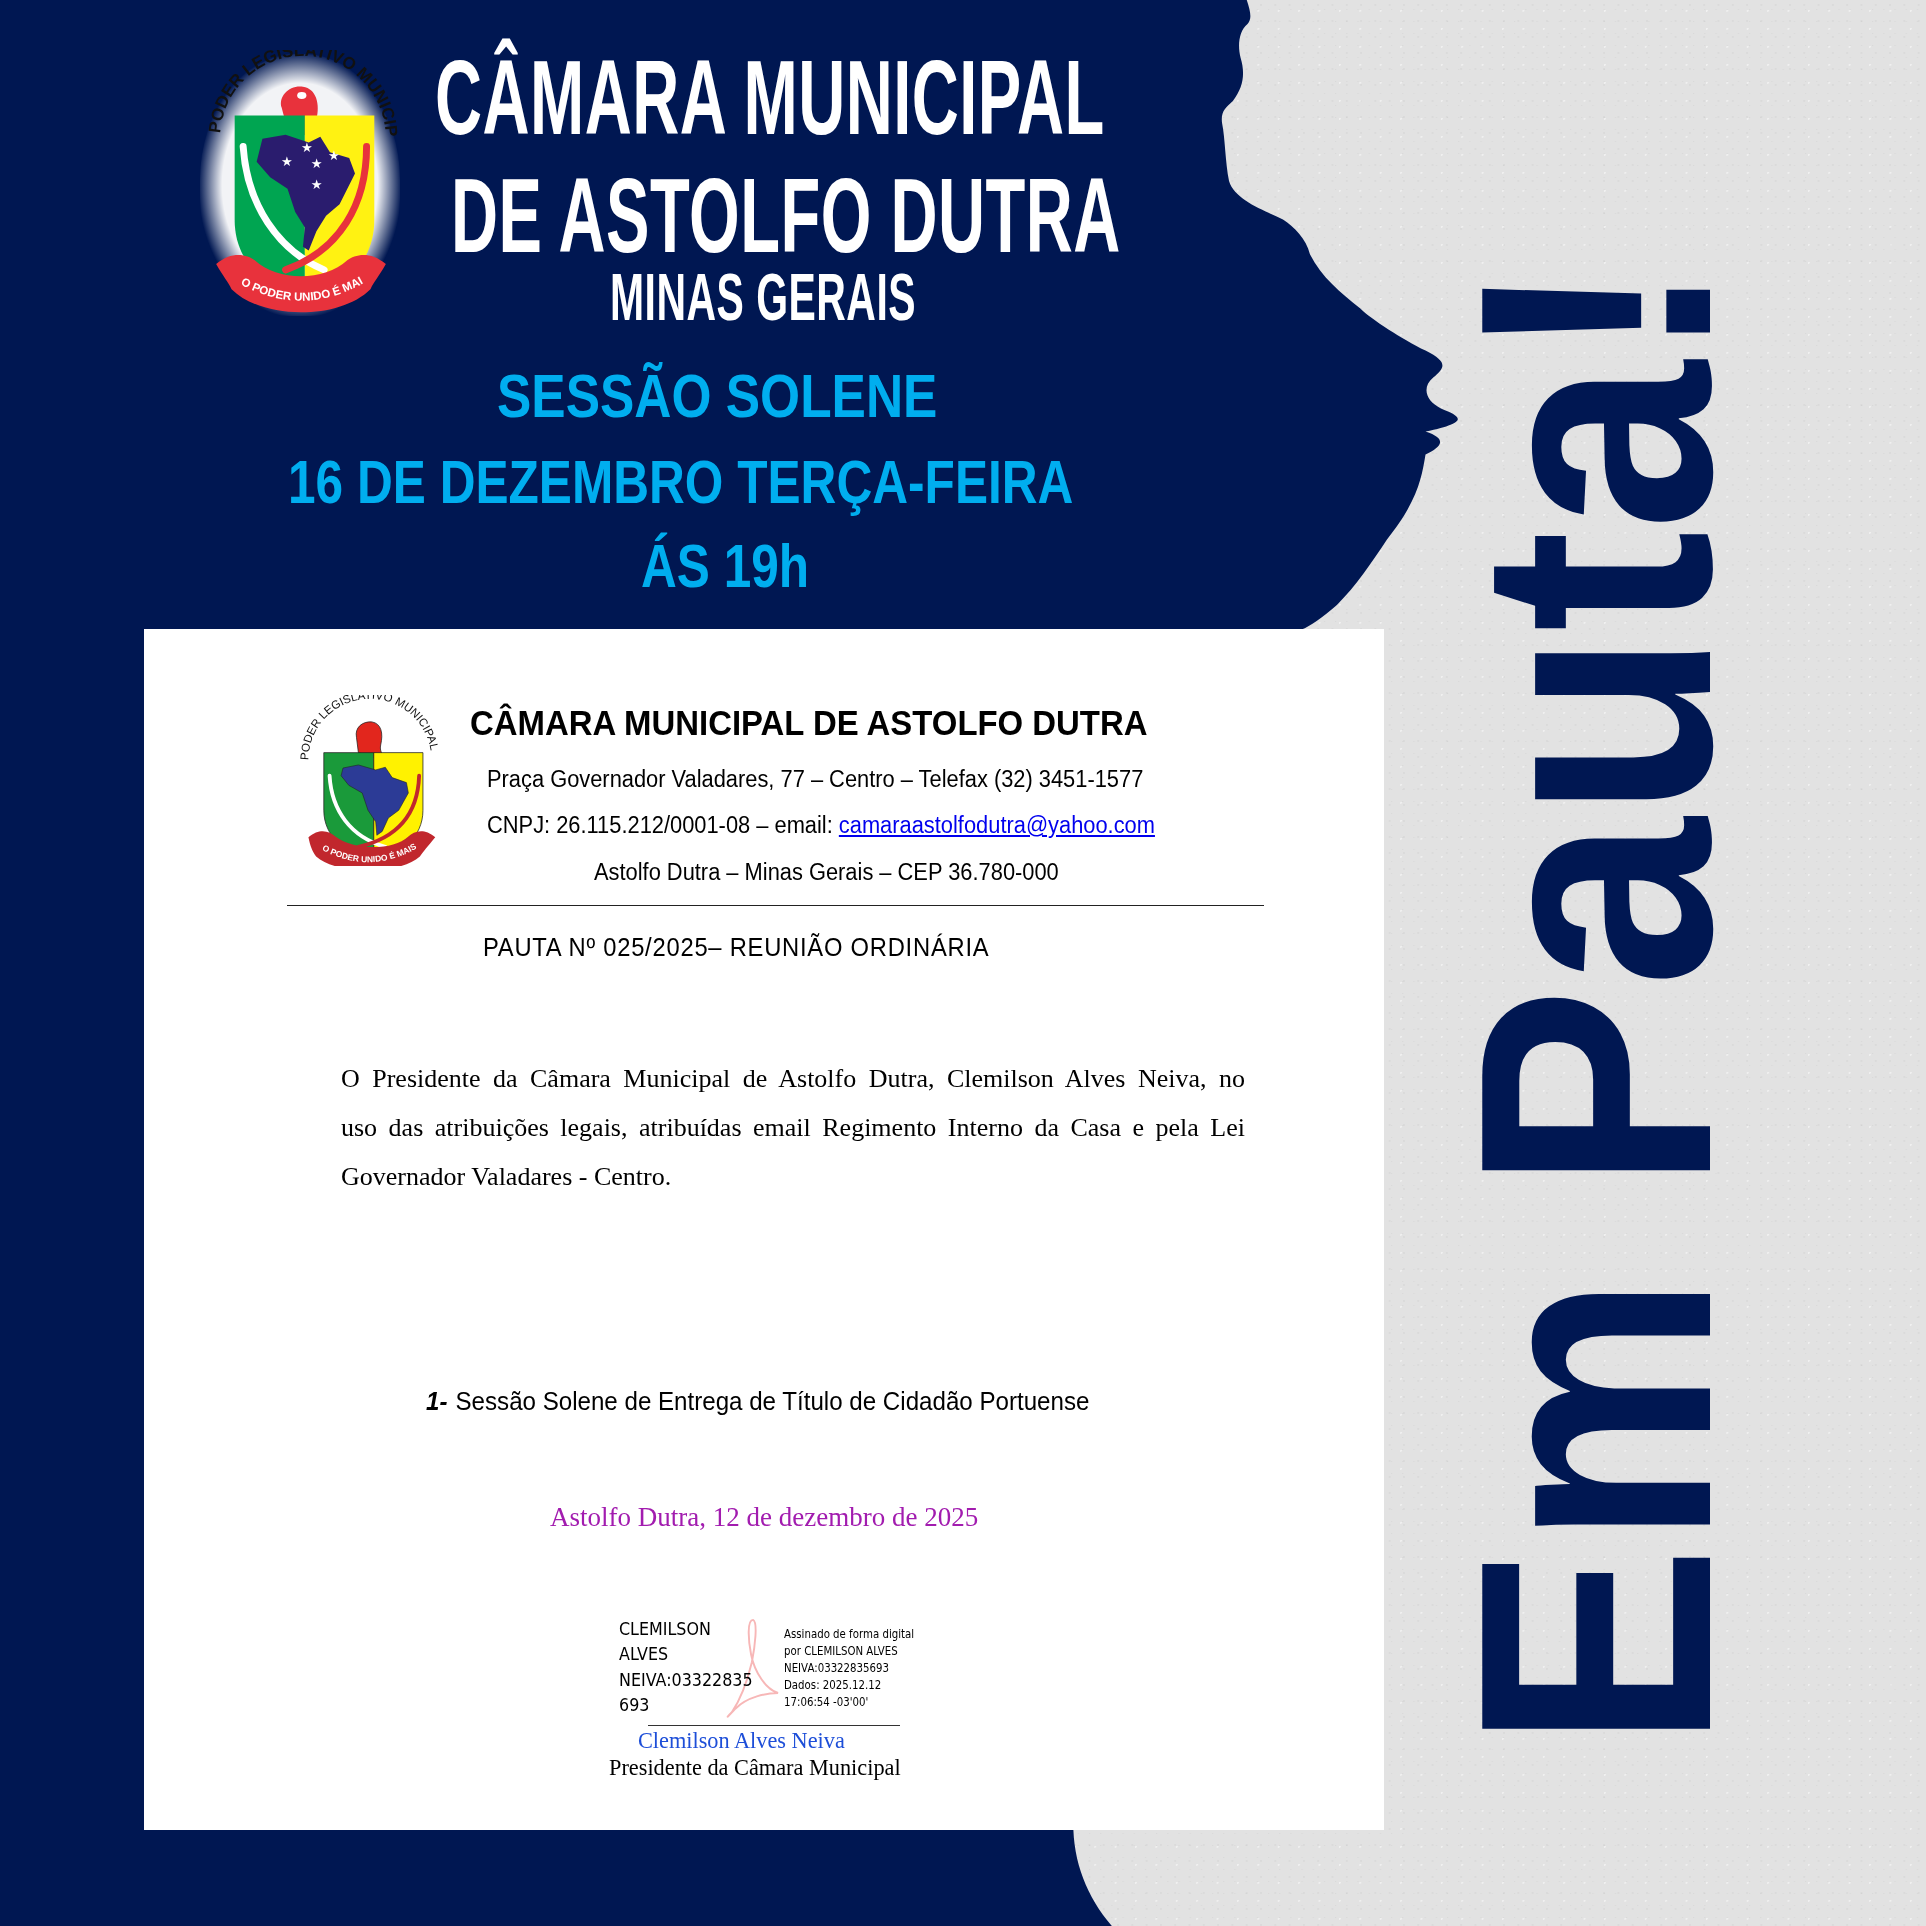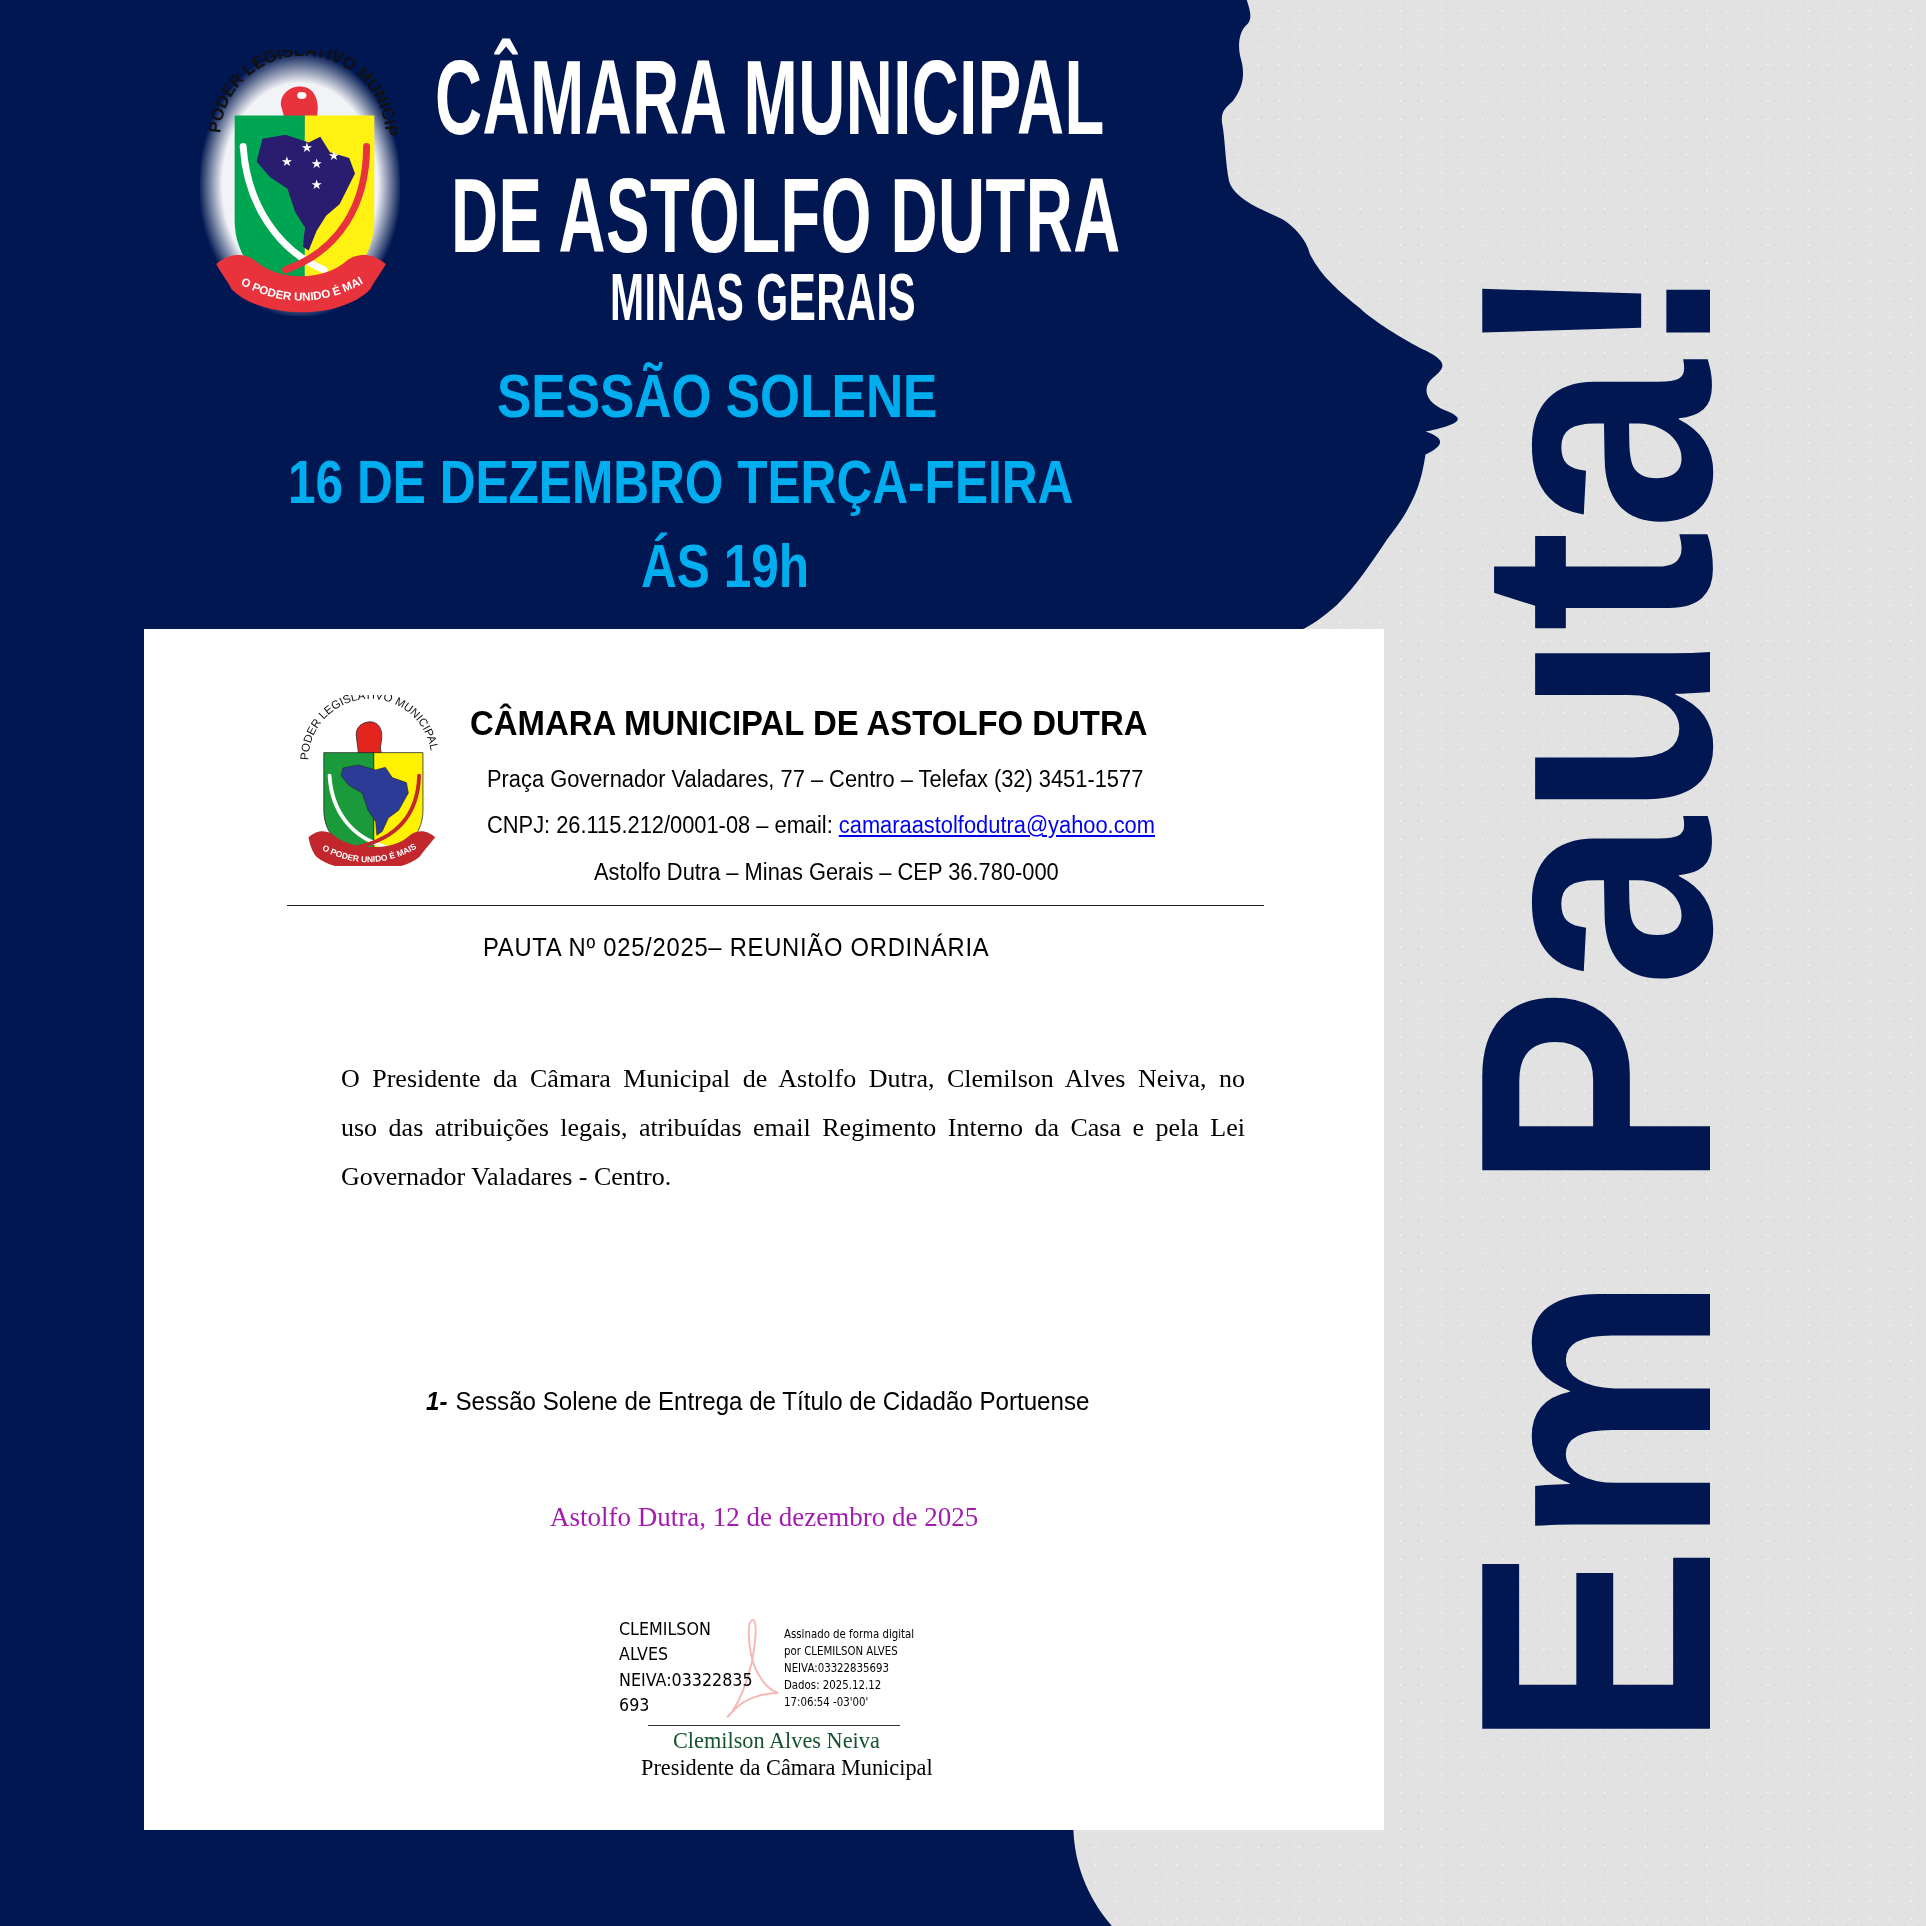"Clemilson Alves Neiva" .sig-name { color: #14532d -> #1d4ed8; left: 673px -> 638px }
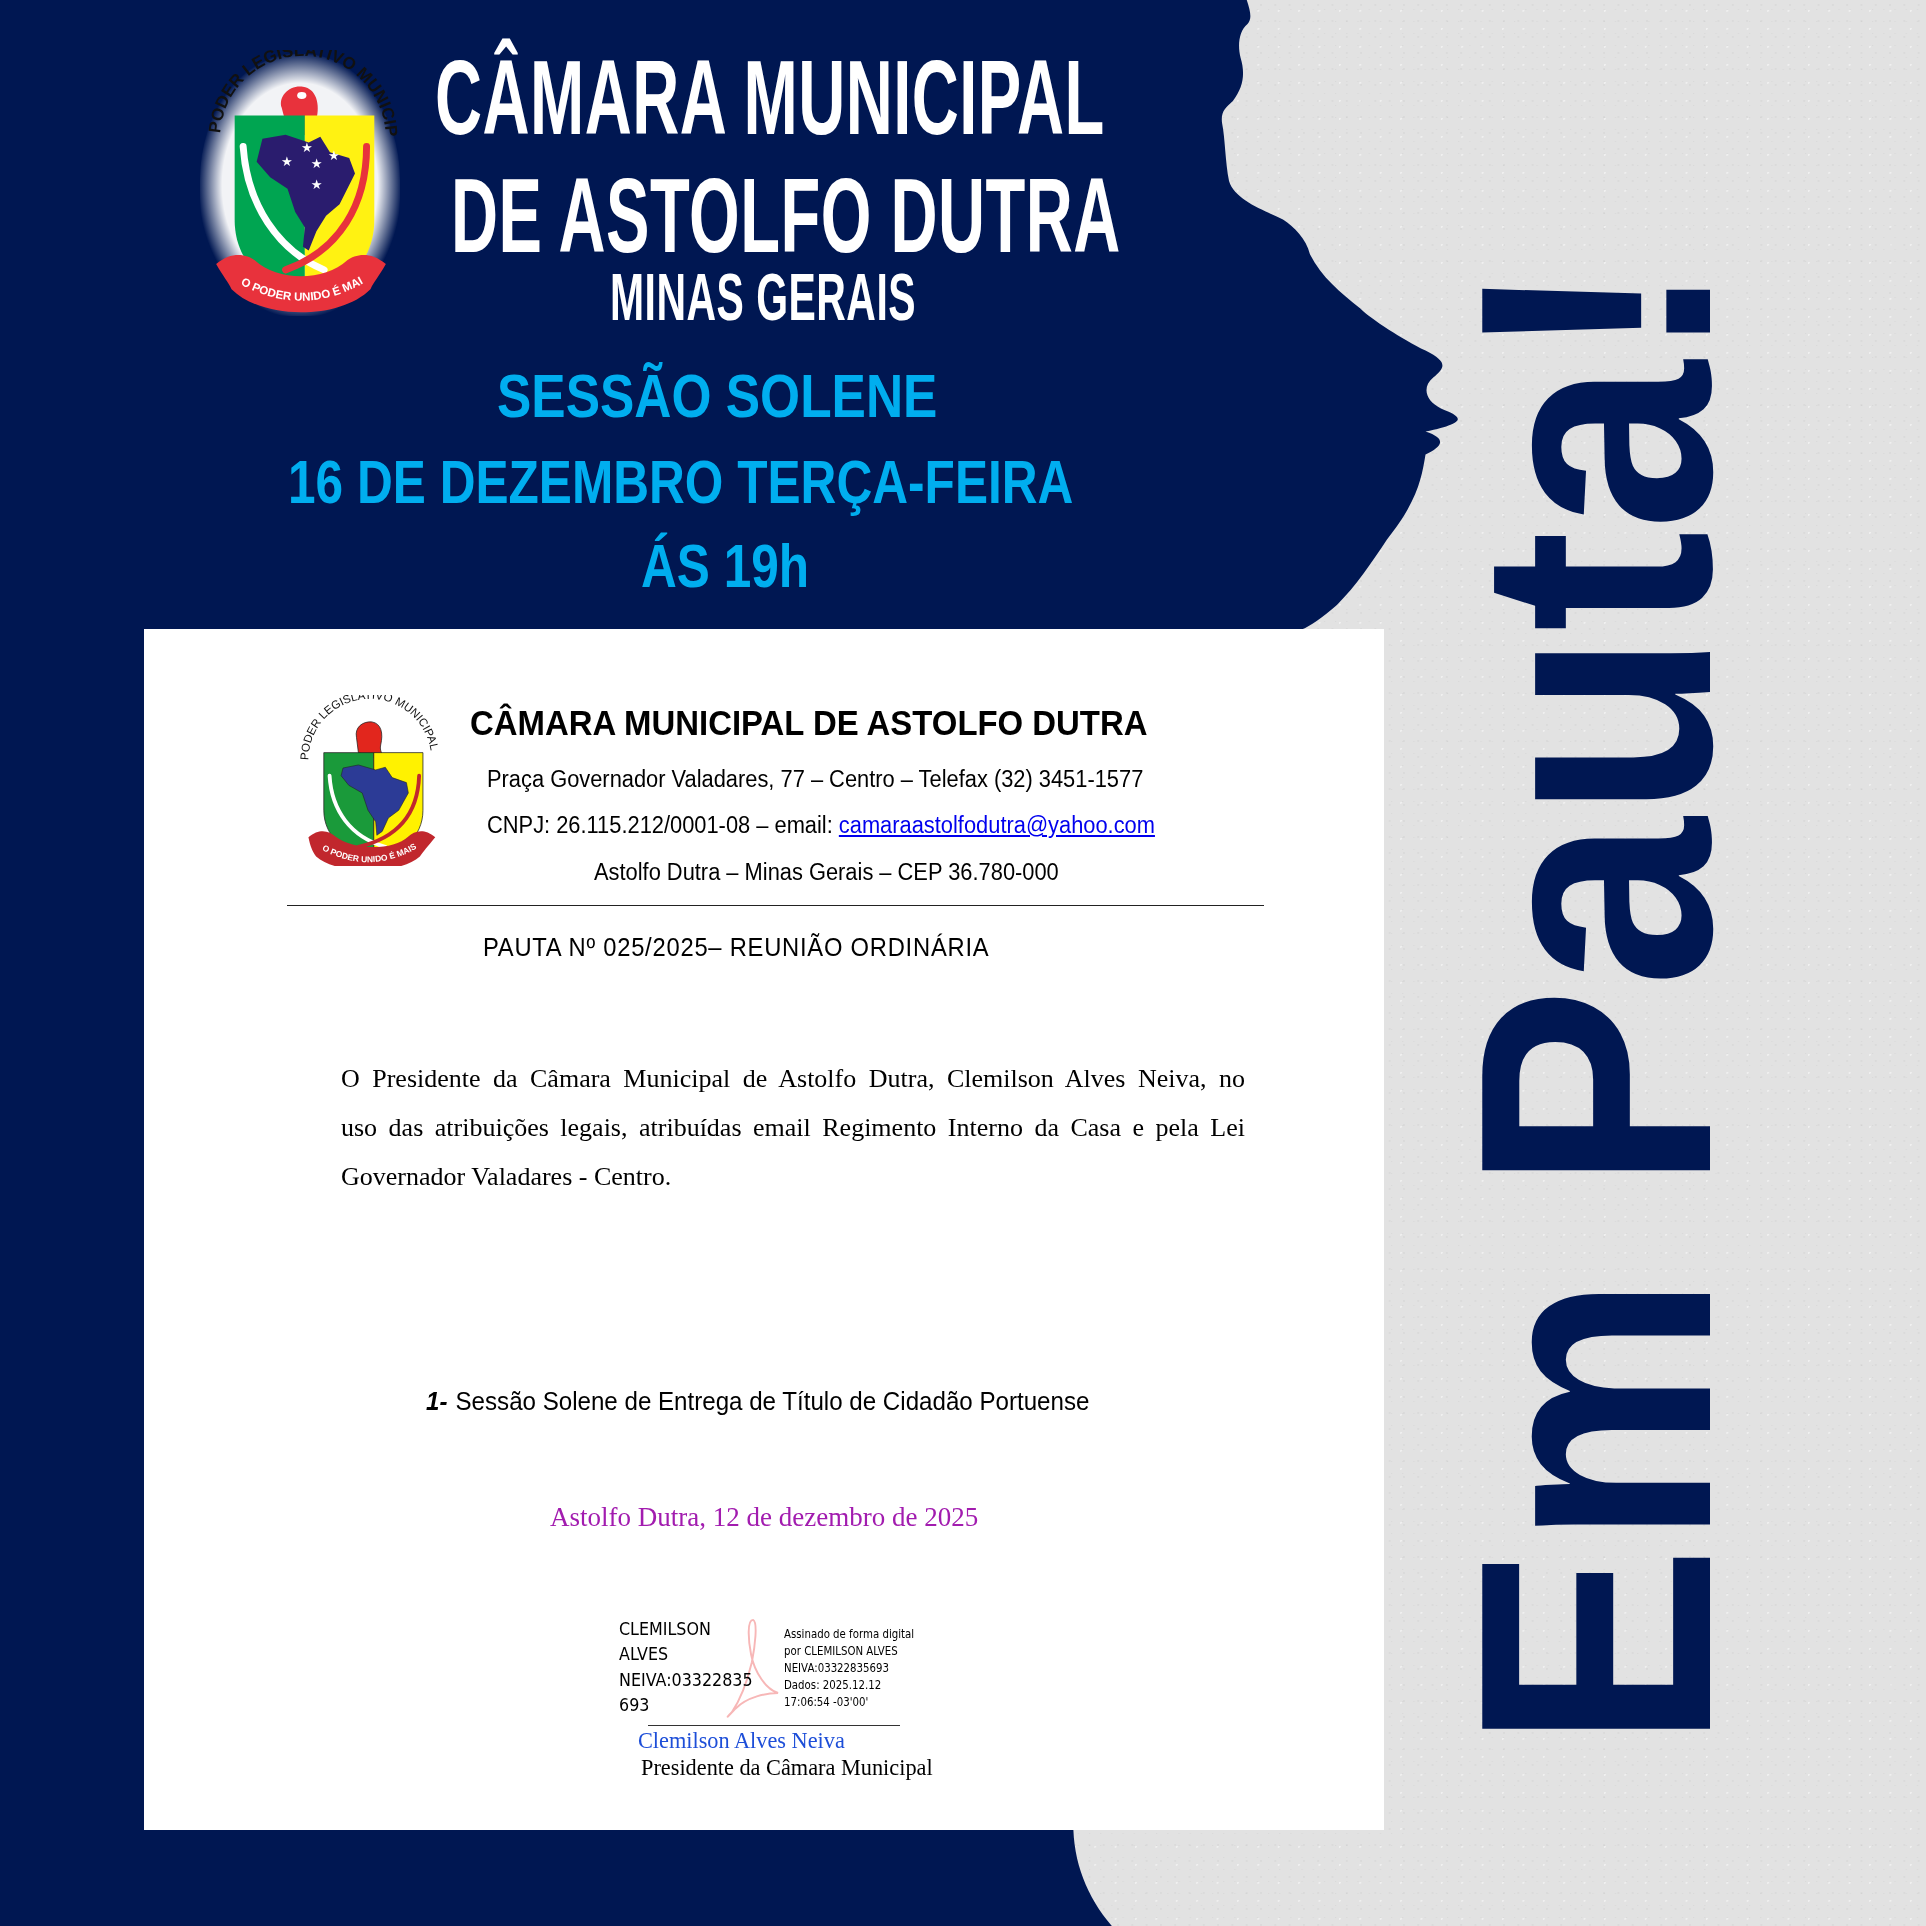"Presidente da Câmara Municipal" .sig-role { margin-left: 32px -> none }
